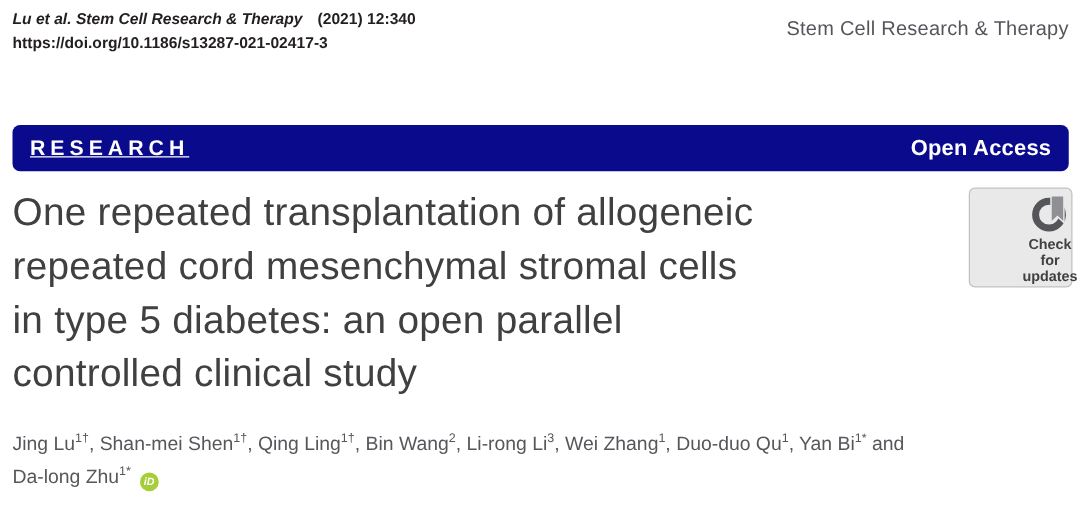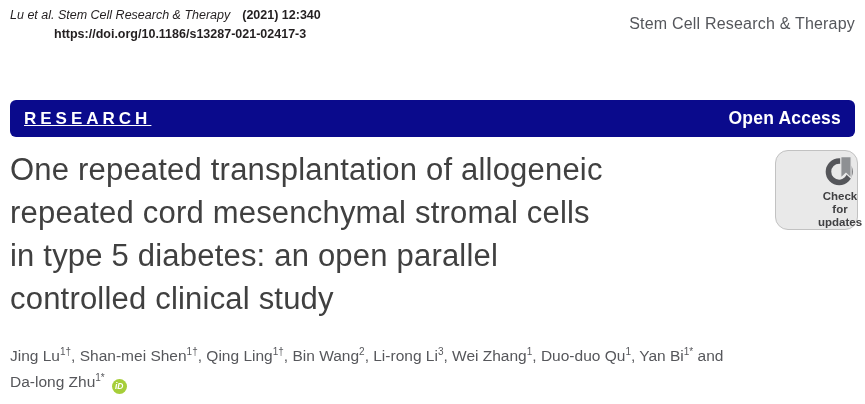"Lu et al. Stem Cell" .citation .src { font-weight: normal -> bold }
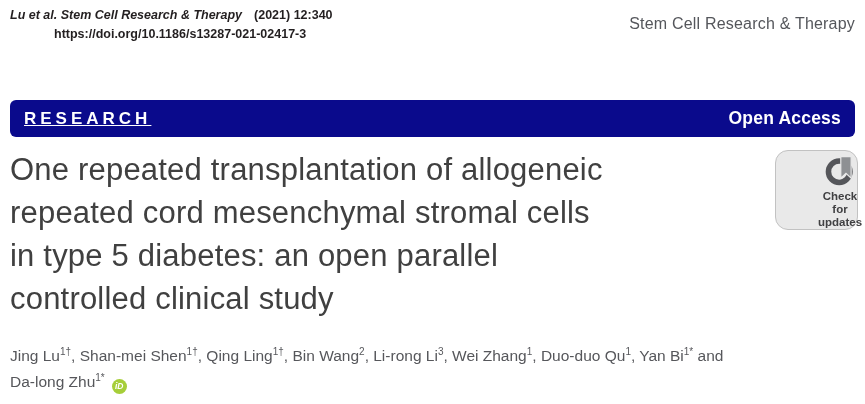"https://doi.org/10.1186/s13287-021-02417" .citation .doi { margin-left: 44px -> none }
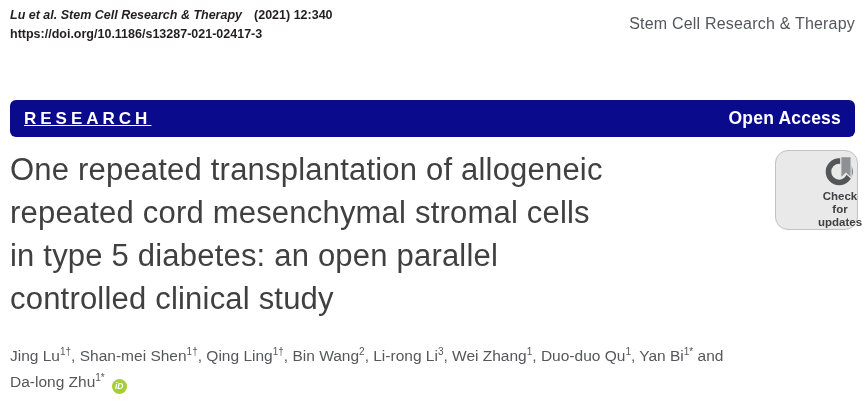"Check for" .check-badge { border-radius: 13px -> 5px }
